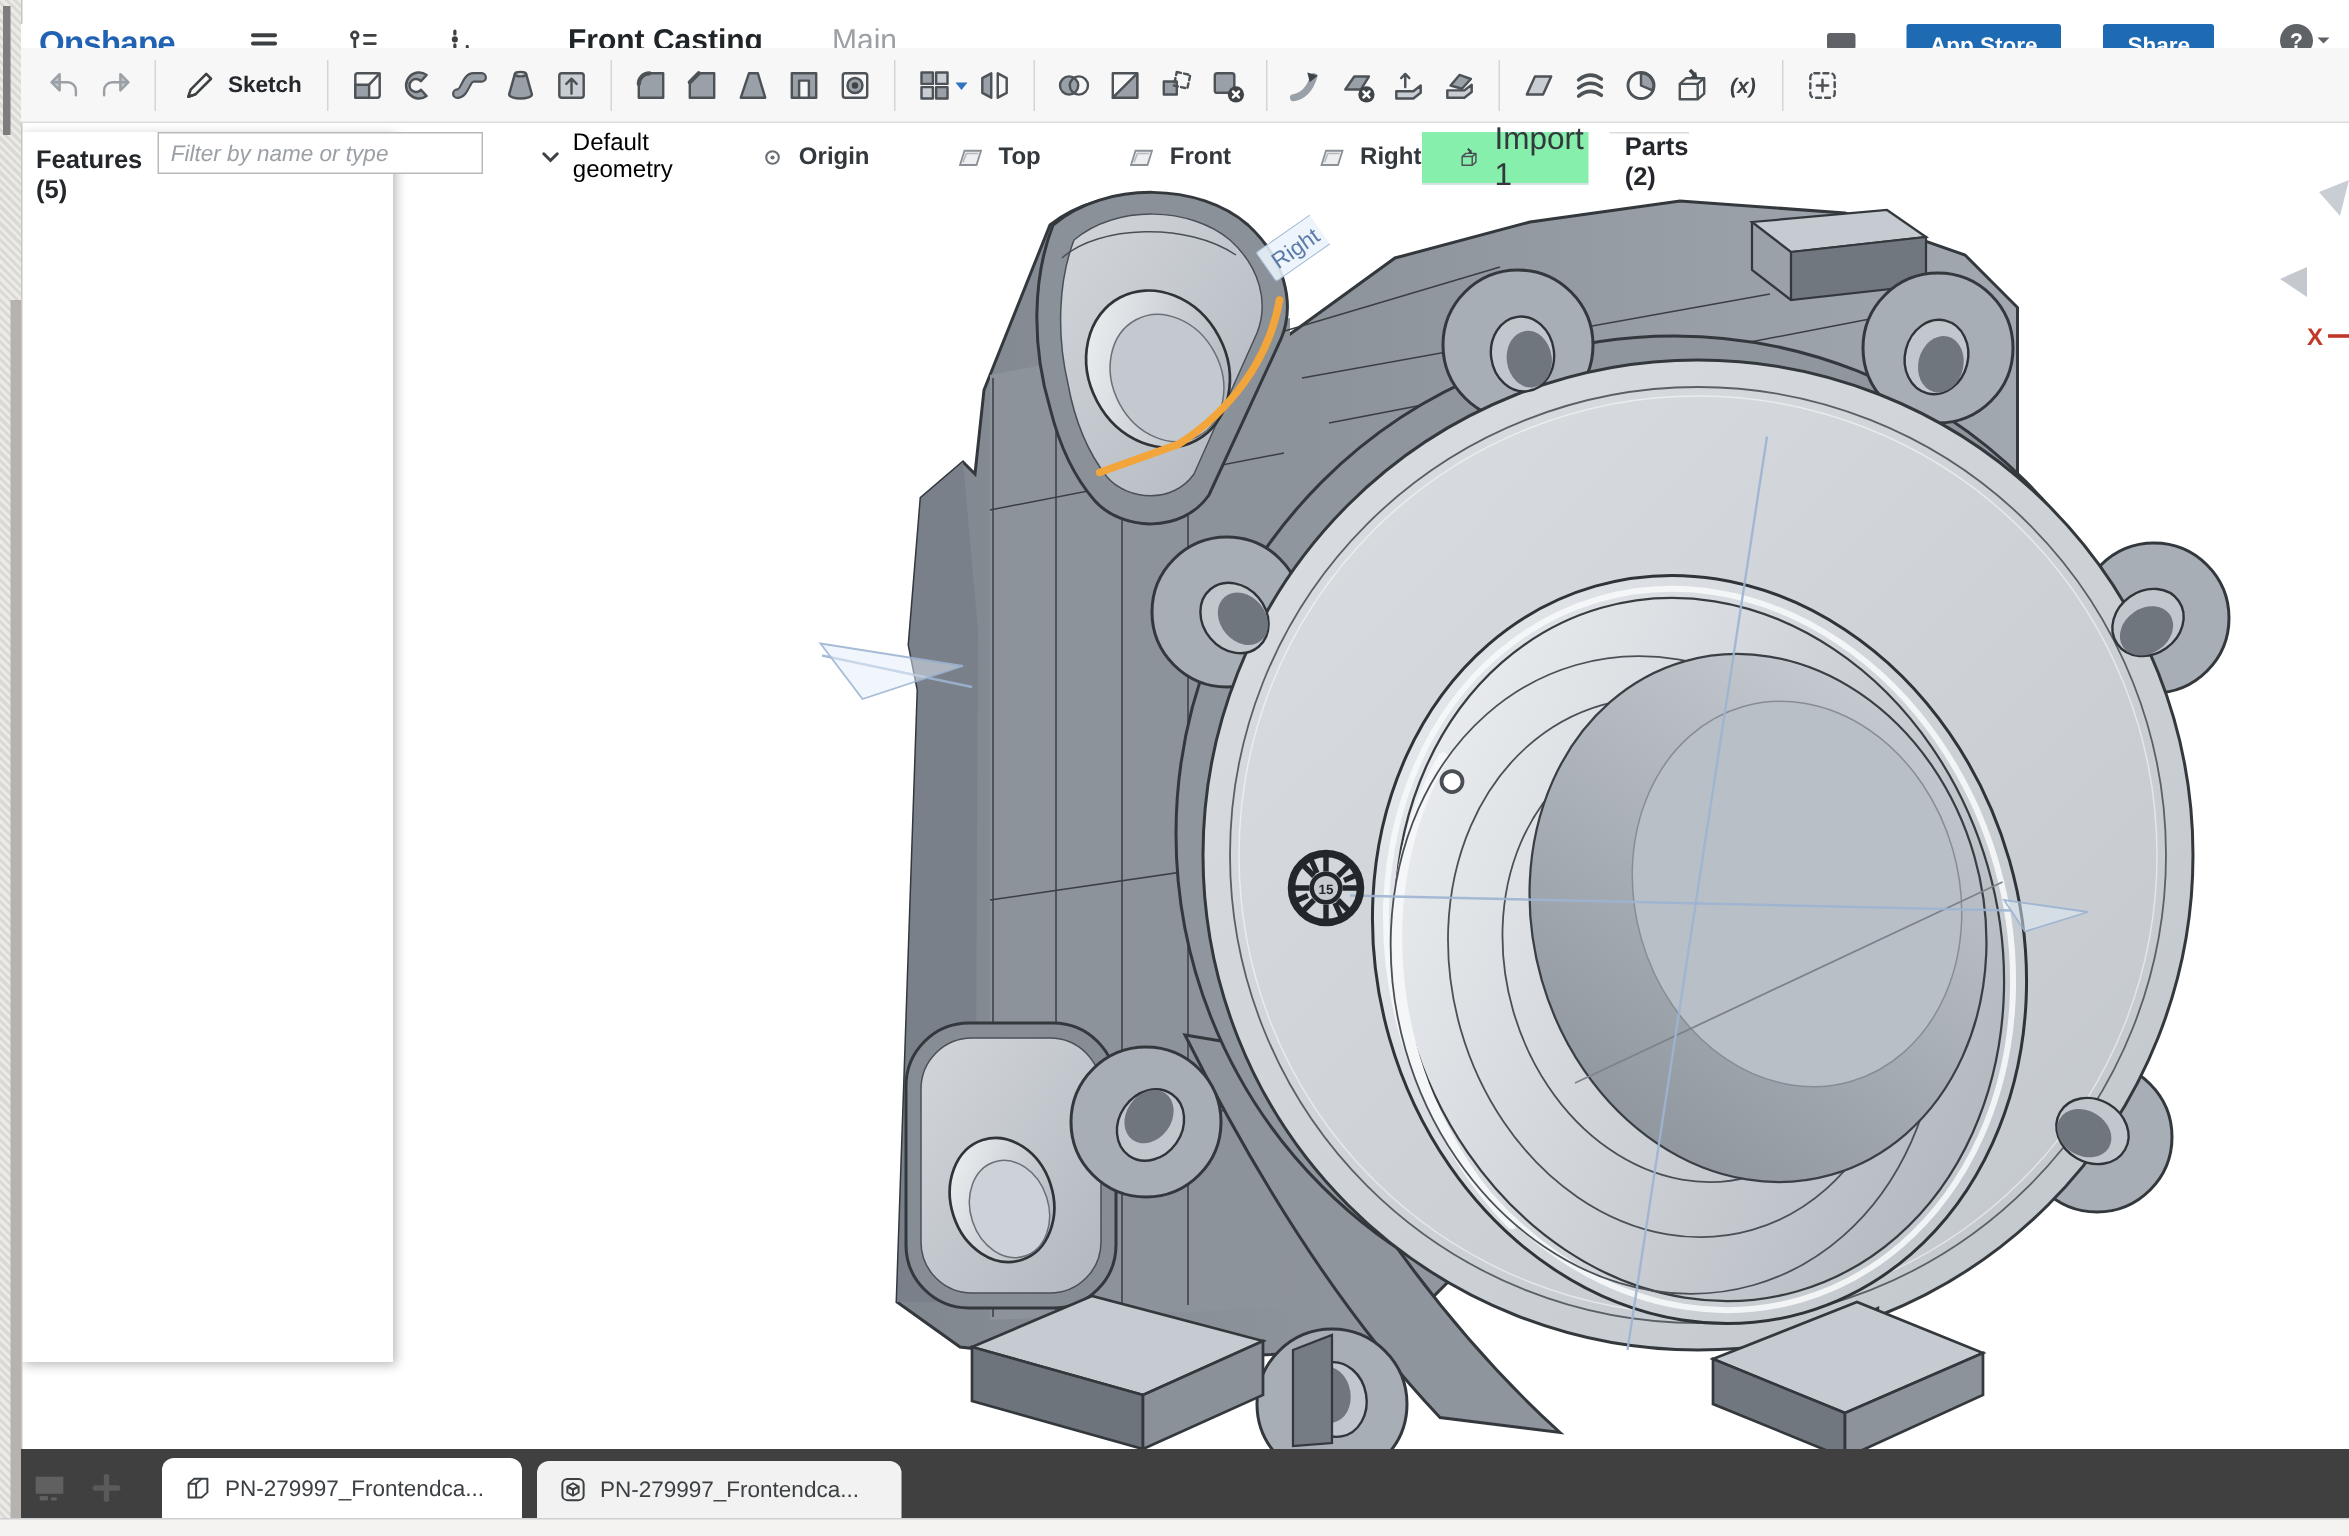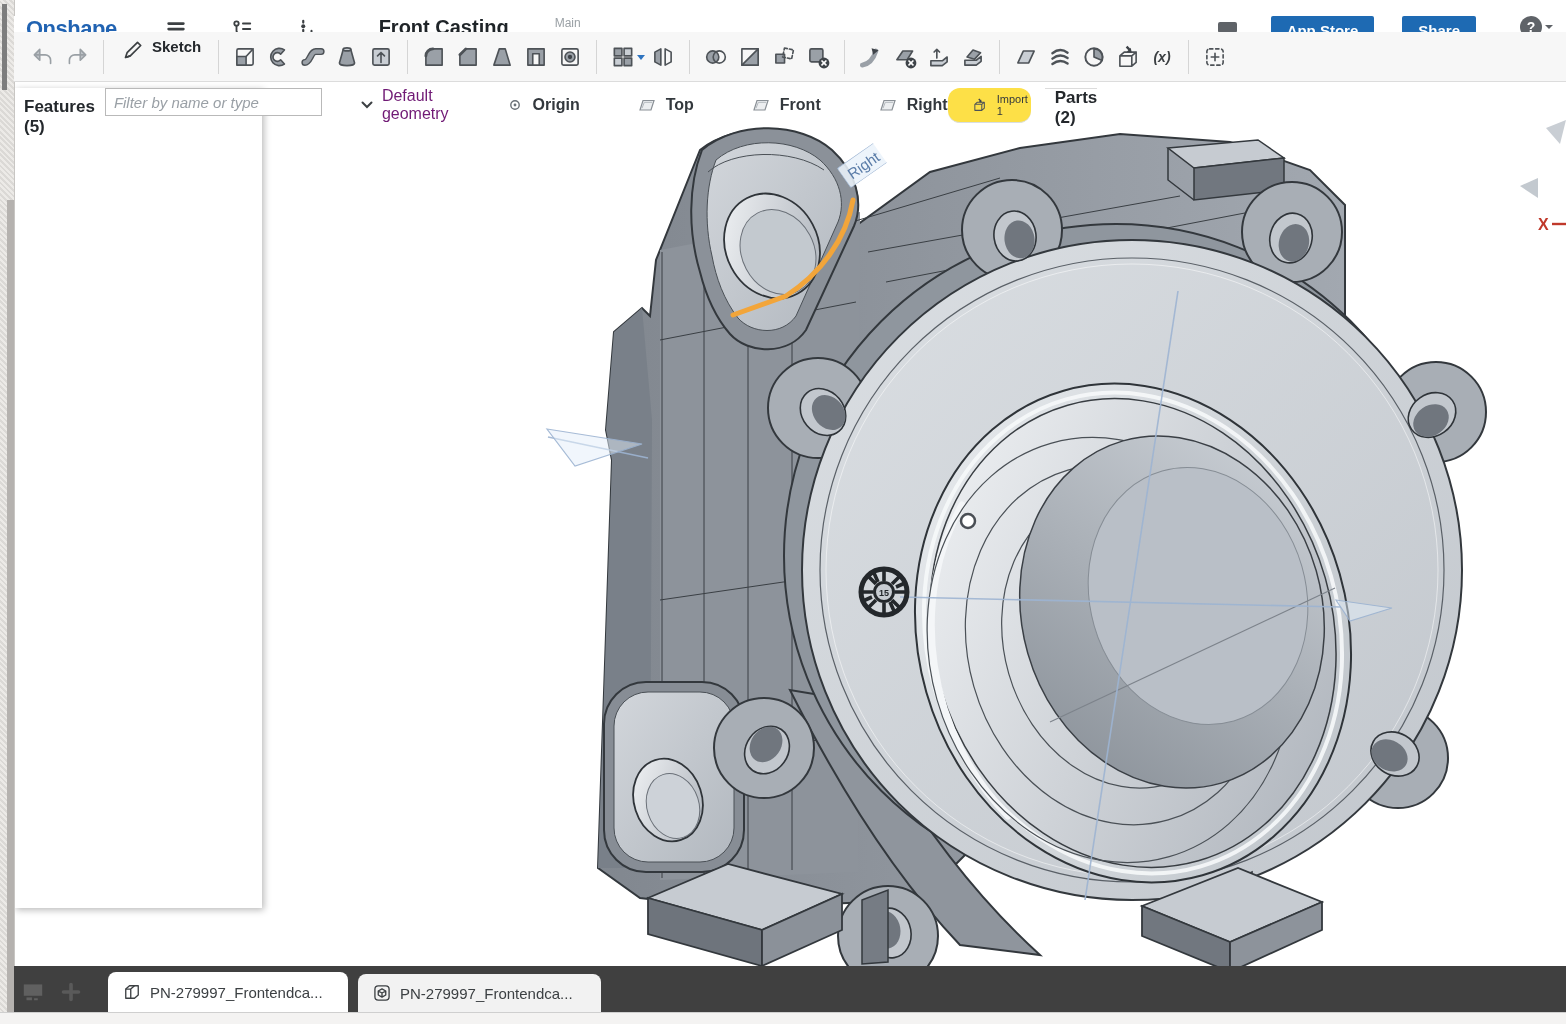"Main" #workspace { font-size: 12px -> 20px }
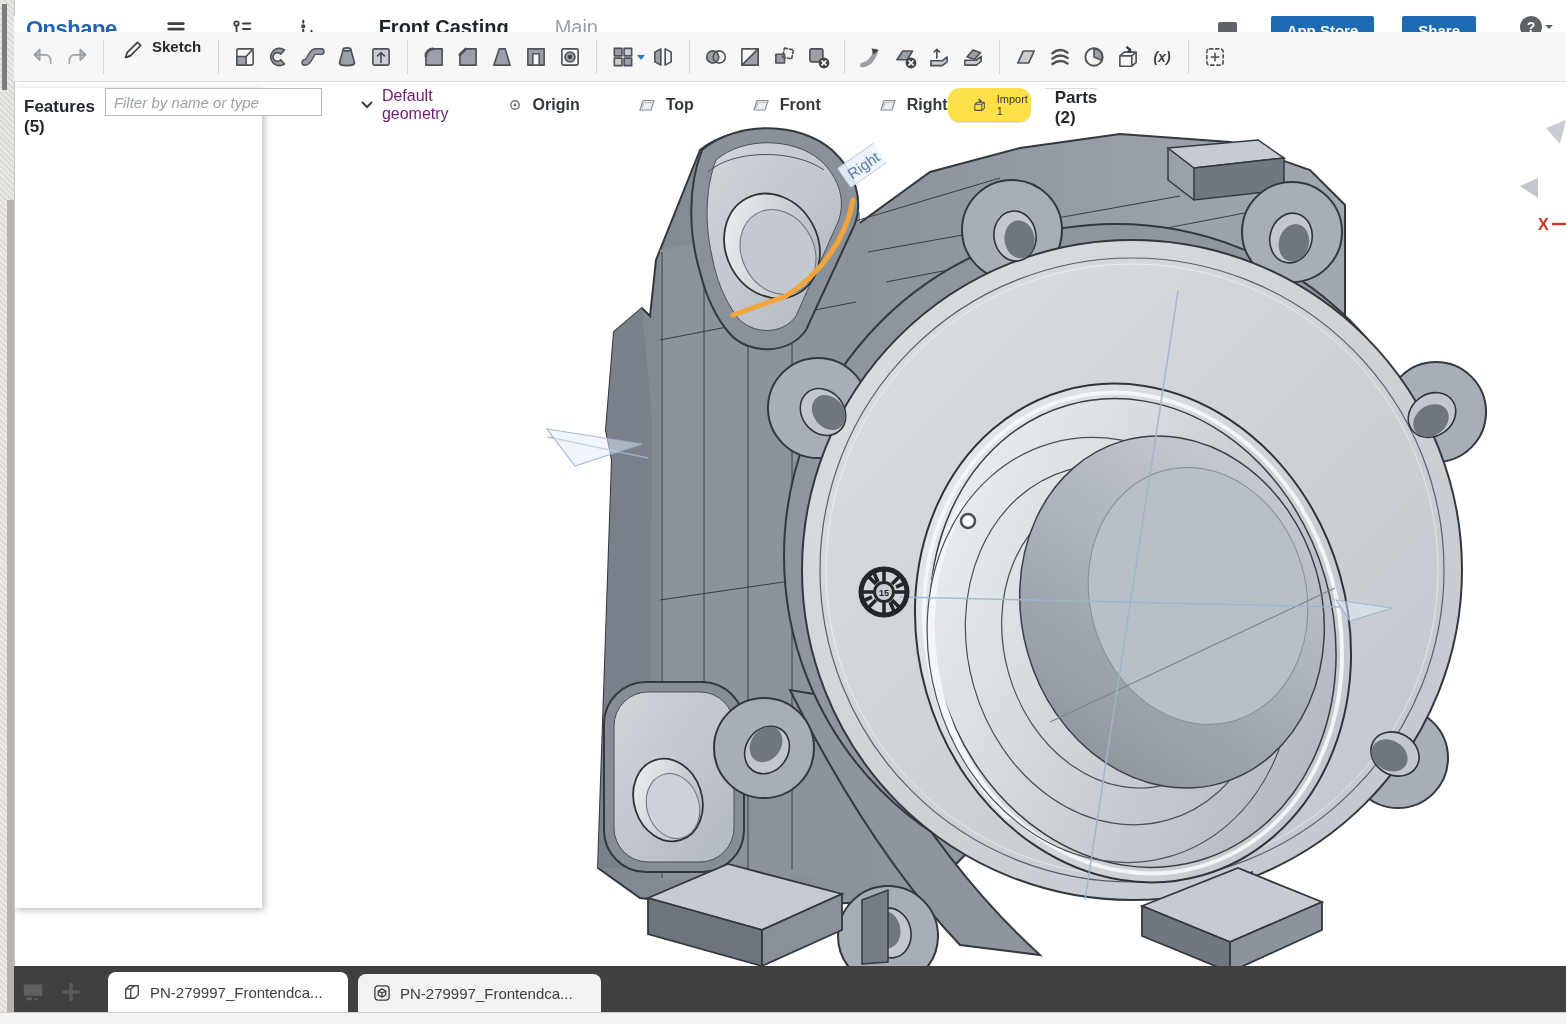"Sketch" #sketch-btn { align-items: none -> center }
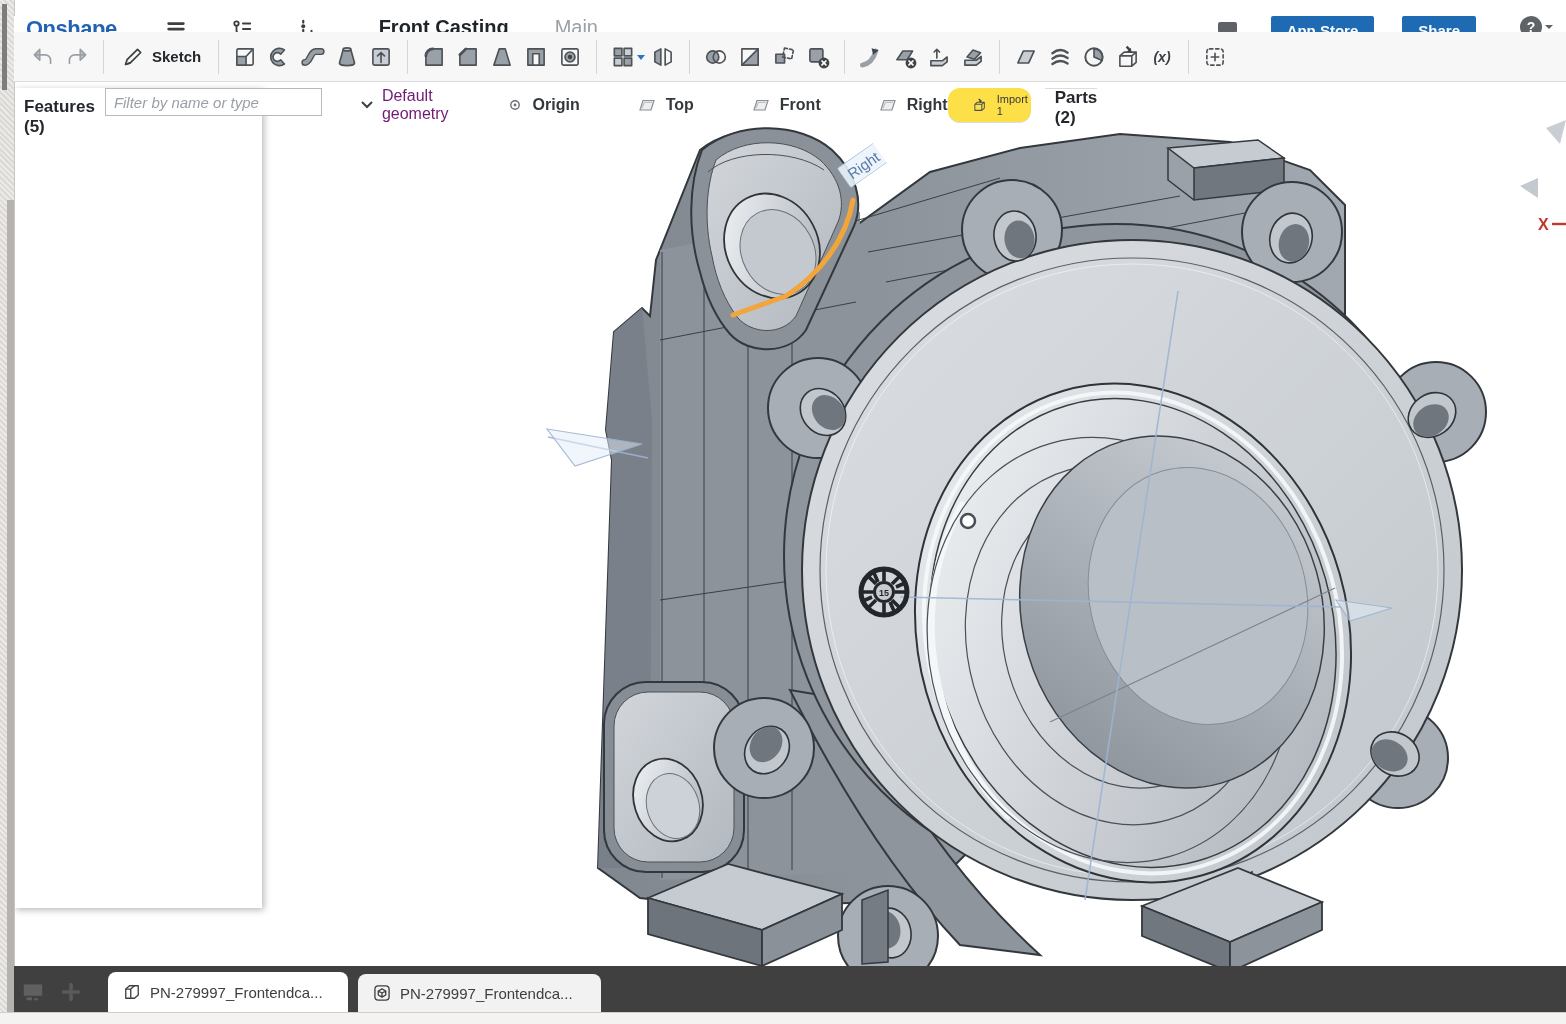"Default geometry" .tree-root { color: #701a75 -> #000000 }
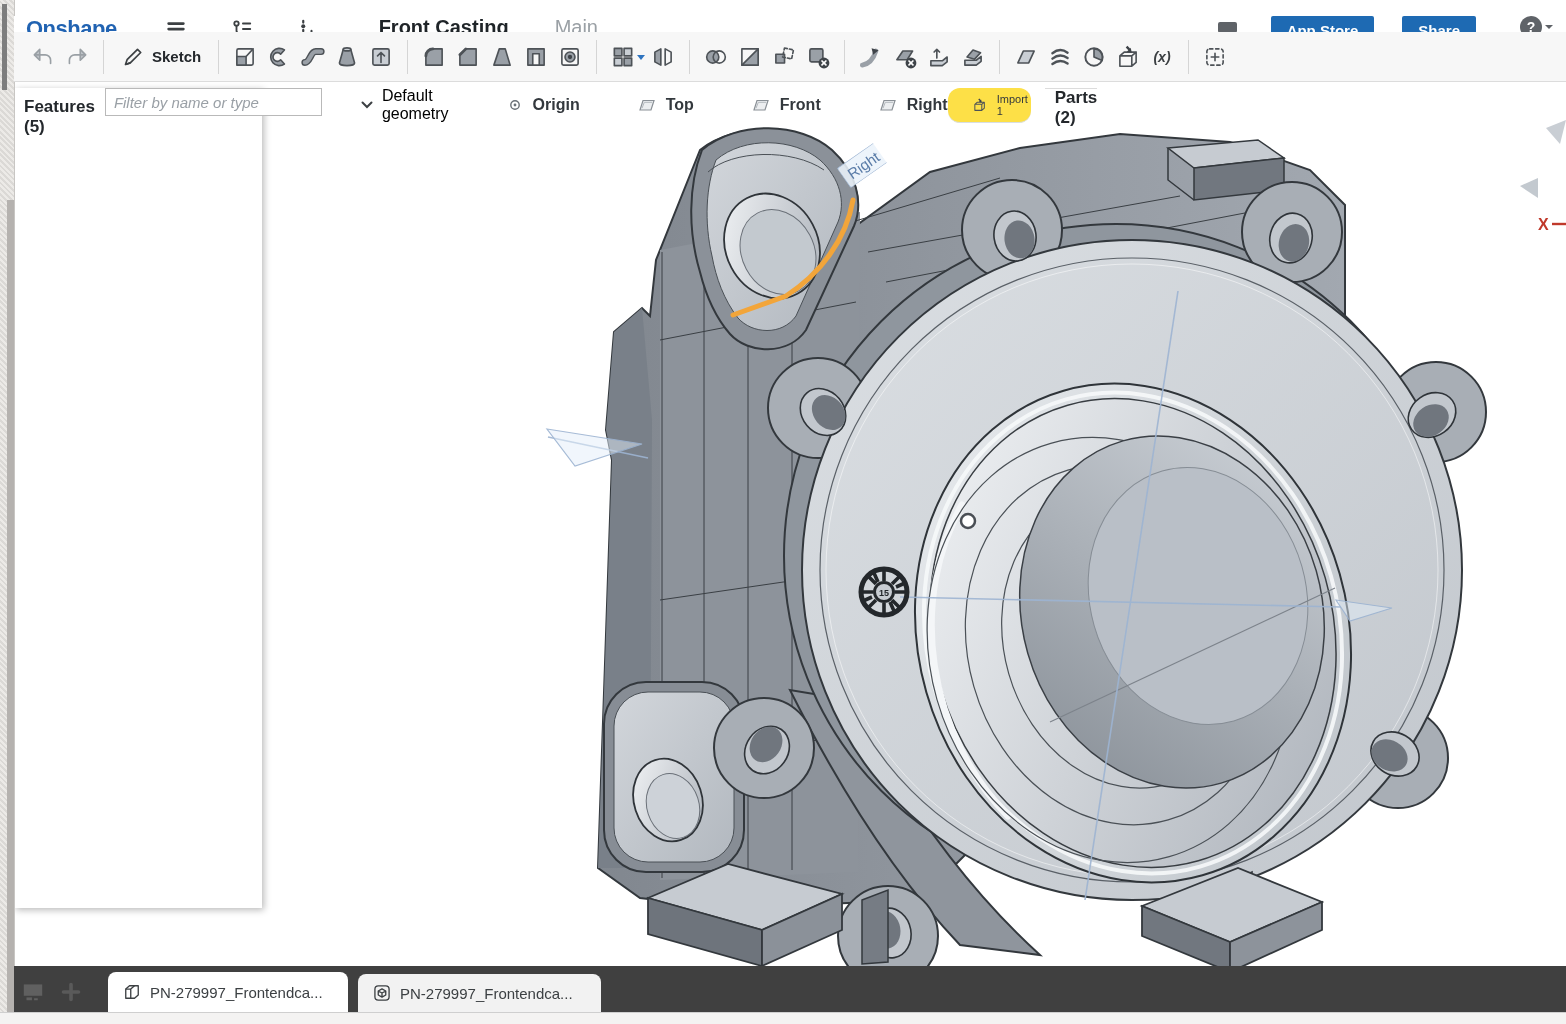"Import 1" #import-row { background: #fde047 -> #86efac; border-radius: 12px -> none; font-size: 11px -> 21px }
